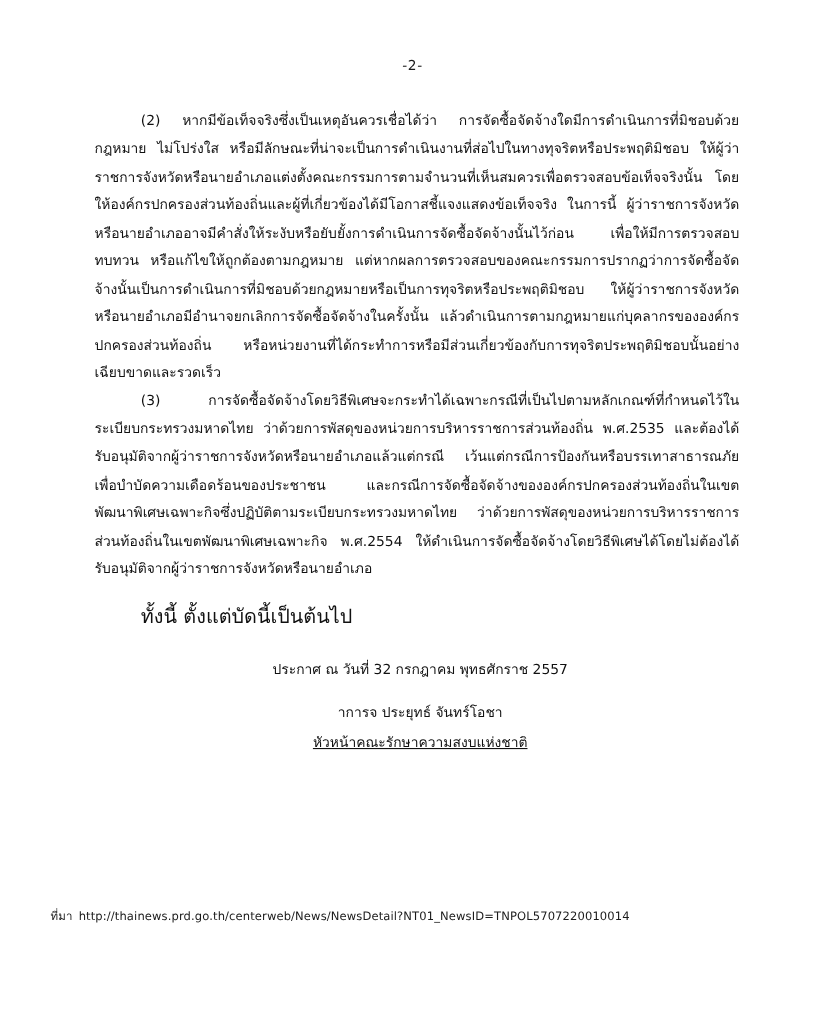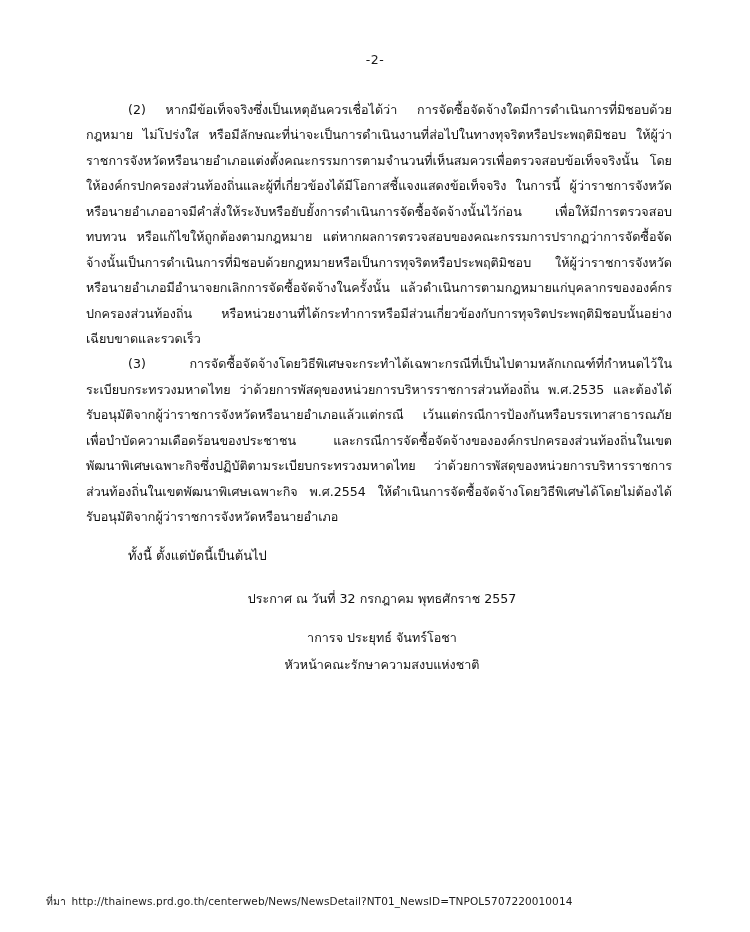"ทั้งนี้ ตั้งแต่บัดนี้เป็นต้นไป" .closing { font-size: 13px -> 18px }
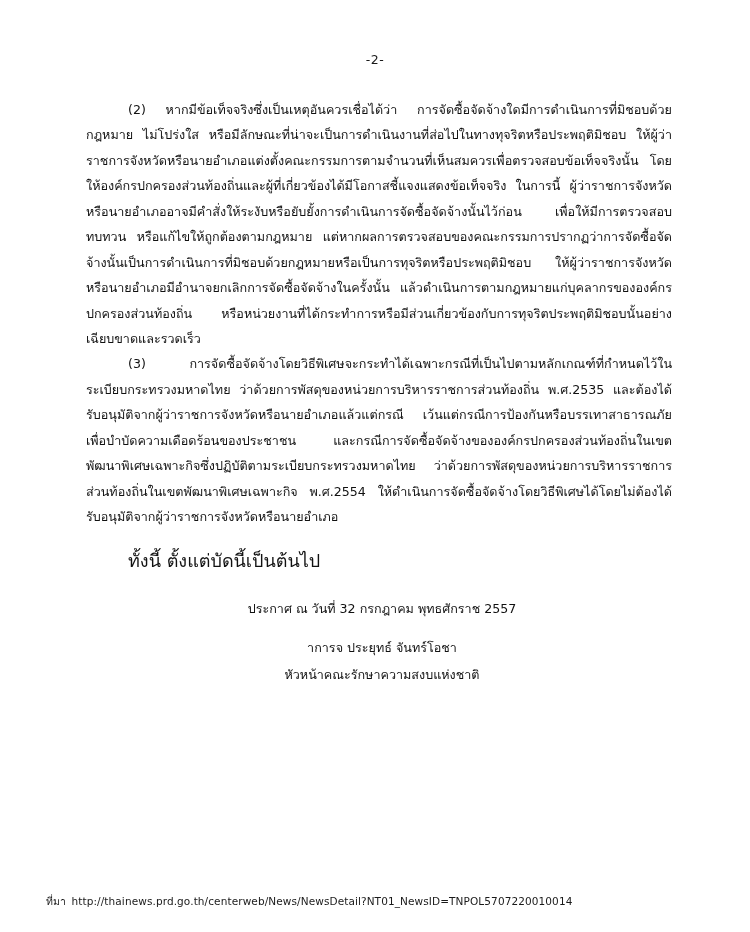"หัวหน้าคณะรักษาความสงบแห่งชาติ" .signature-block .position { text-decoration: none -> underline }
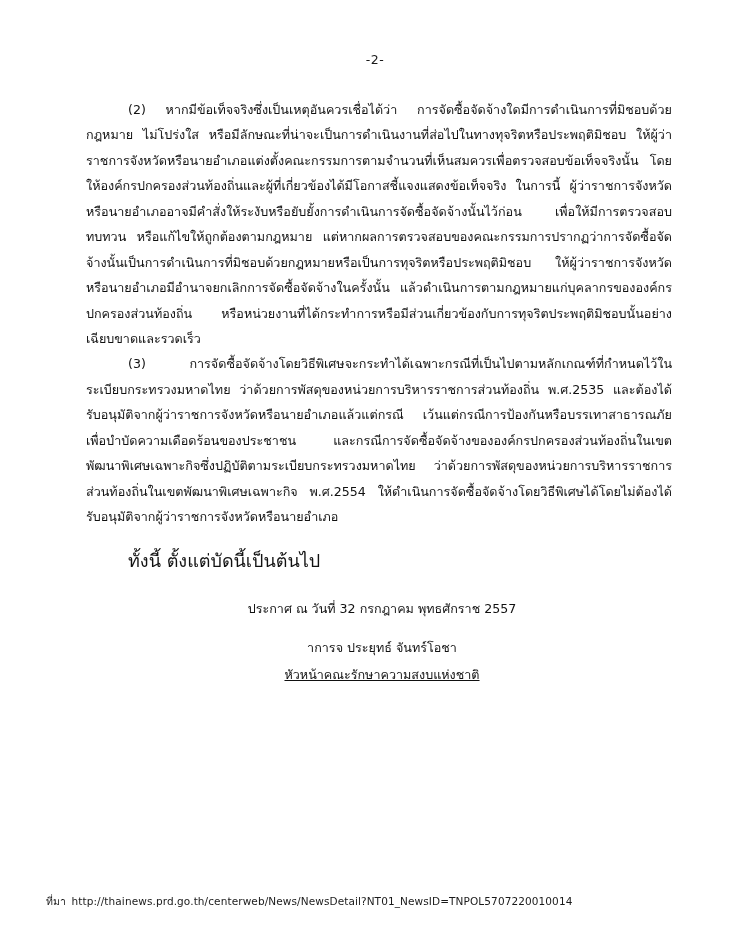"ที่มา" .source { top: 841px -> 772px }
